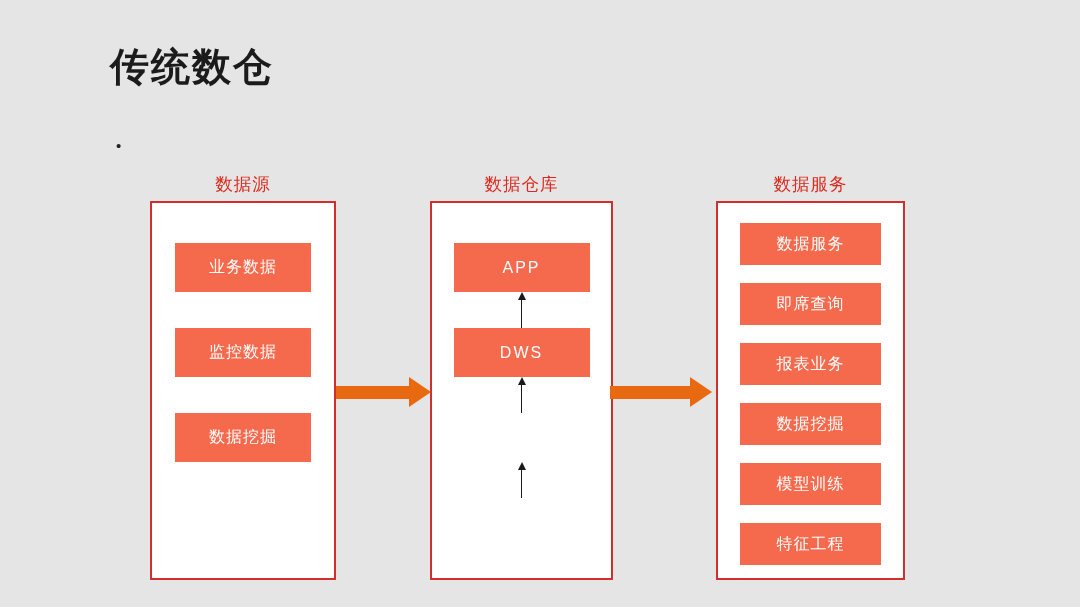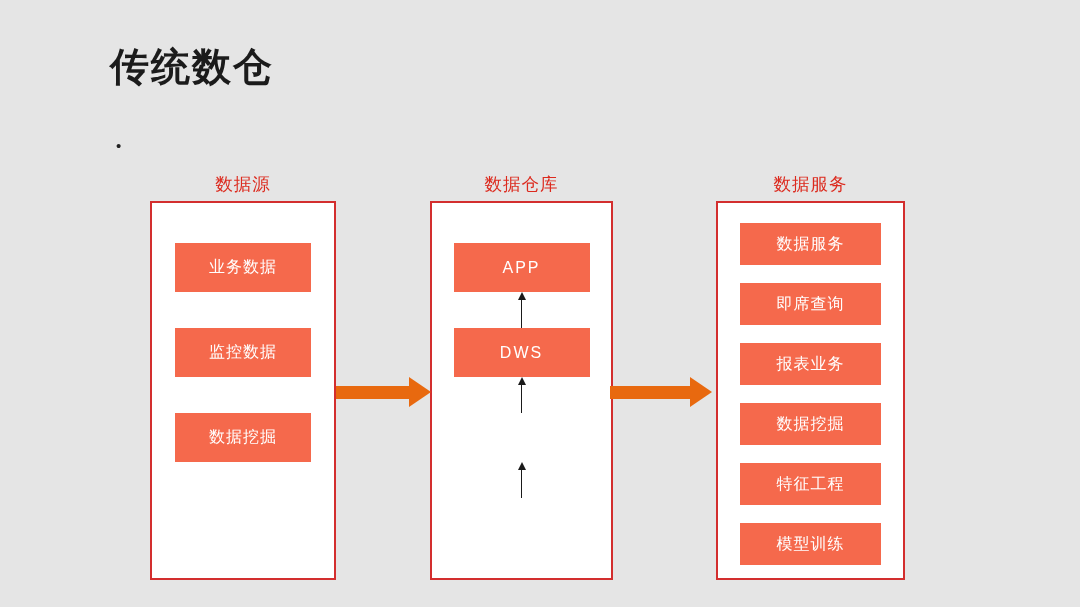"特征工程" div.node { order: before "模型训练" -> after "模型训练" }
